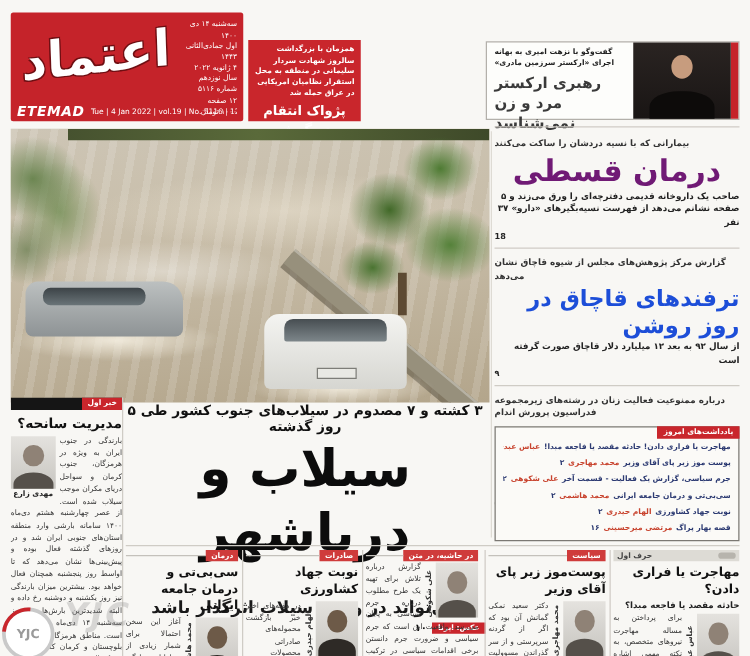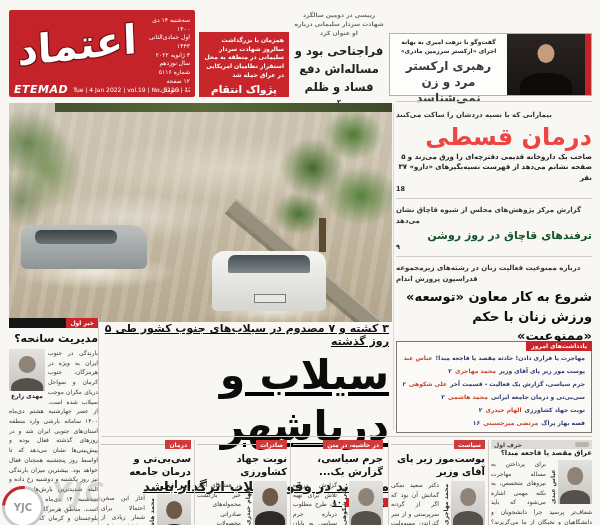"فراجناحی بود و مساله‌اش دفع" div.raisi { html: <div> <div>رییسی در دومین سالگرد شهادت سردار سلیمانی درباره او عنوان کرد</div> <div>فراجناحی بود و مساله‌اش دفع فساد و ظلم</div> <div>۲</div> </div> -> none }
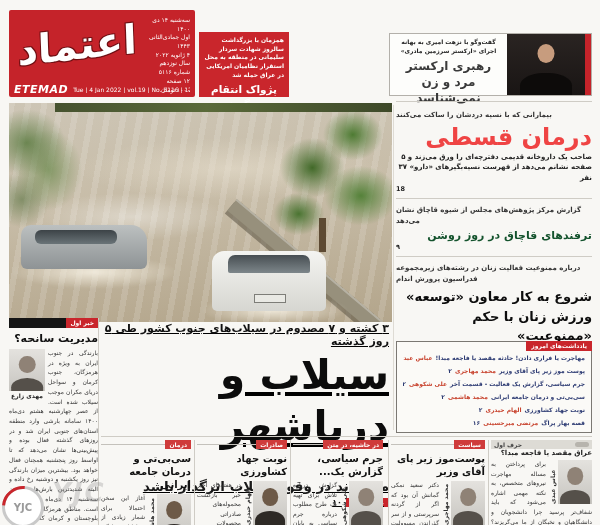"رهبری ارکستر مرد و زن" .orch-text { text-align: center -> left }
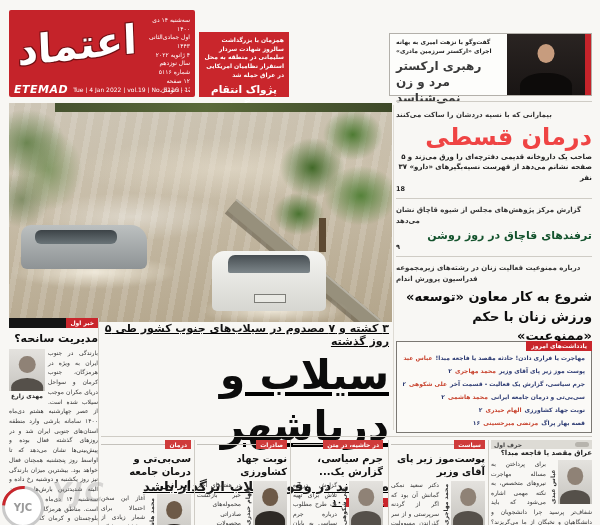"درمان قسطی" .rc-headline-1 { color: #ef4444 -> #701a75; text-align: right -> center }
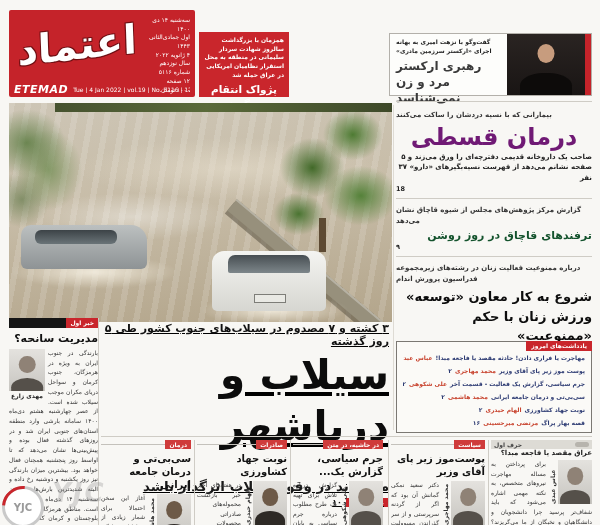"ترفندهای قاچاق در روز روشن" .rc-headline-2 { color: #14532d -> #1d4ed8; font-size: 11px -> 18px }
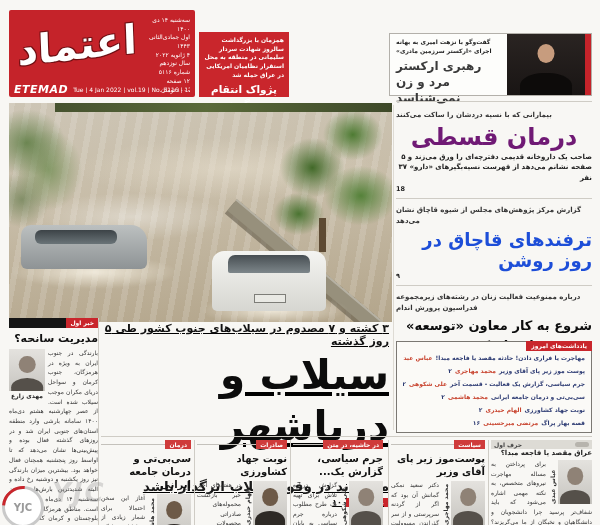"از سال ۹۲ به بعد" div.rc-sub { html: none -> <div>از سال ۹۲ به بعد ۱۲ میلیارد دلار قاچاق صورت گرفته است</div> }
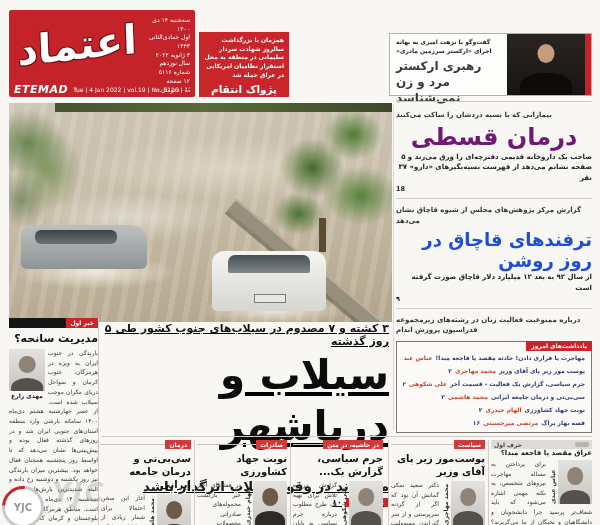"۳ کشته و ۷ مصدوم" .lead { text-align: right -> center; text-decoration: underline -> none }
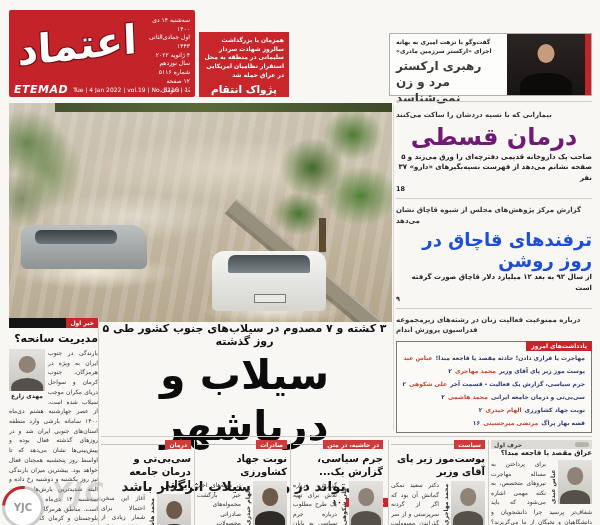"جرم سیاسی، گزارش یک..." div.col-headline { html: <div>جرم سیاسی، گزارش یک...</div> -> none }
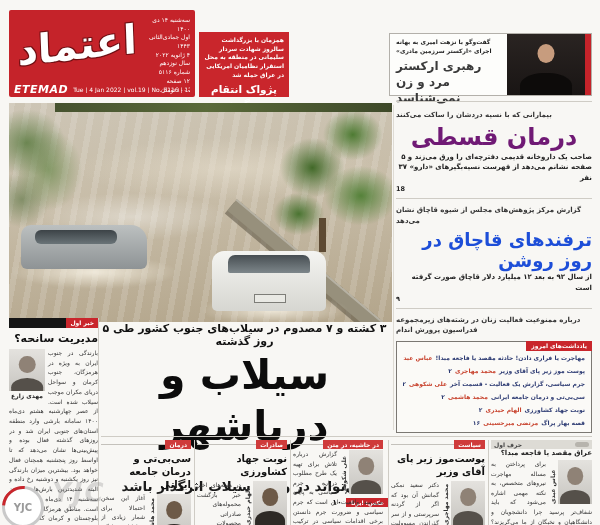"مهاجرت یا فراری دادن؟" div.col-headline { html: none -> <div>مهاجرت یا فراری دادن؟</div> }
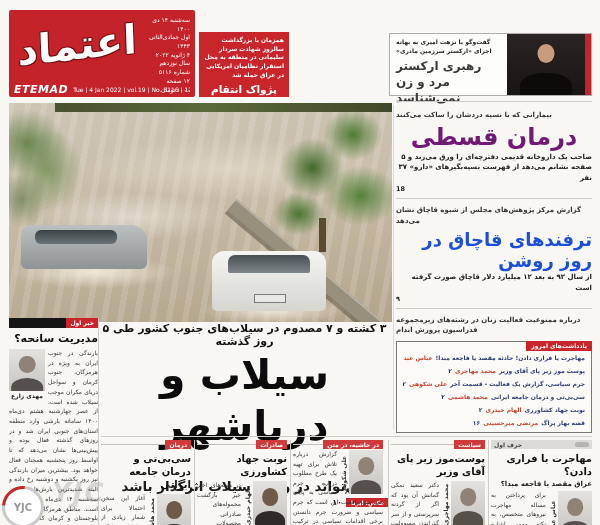"عراق مقصد یا فاجعه مبدا؟" div.col-sub { text: عراق -> حادثه }
